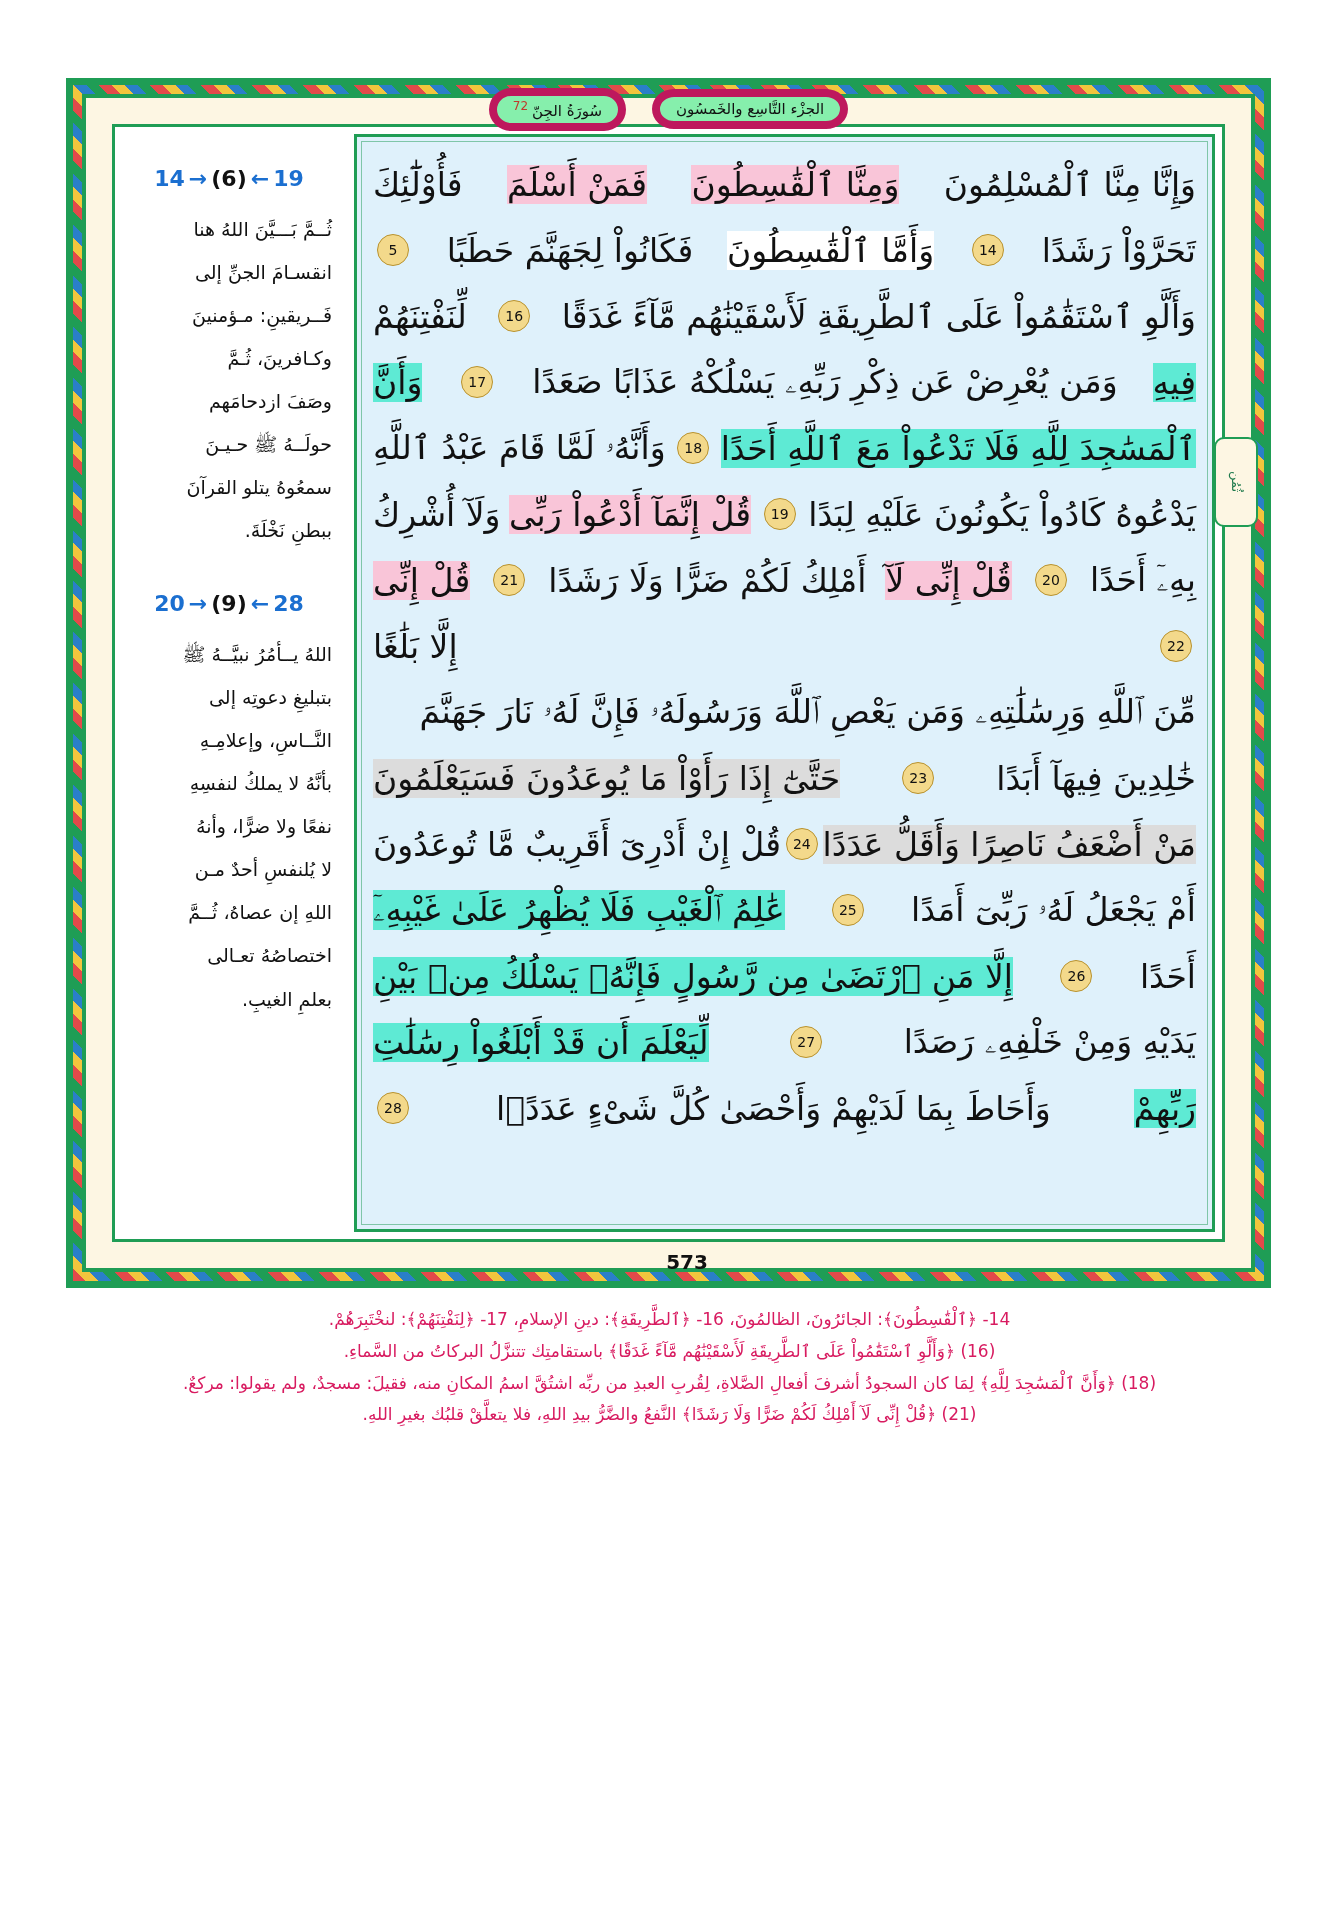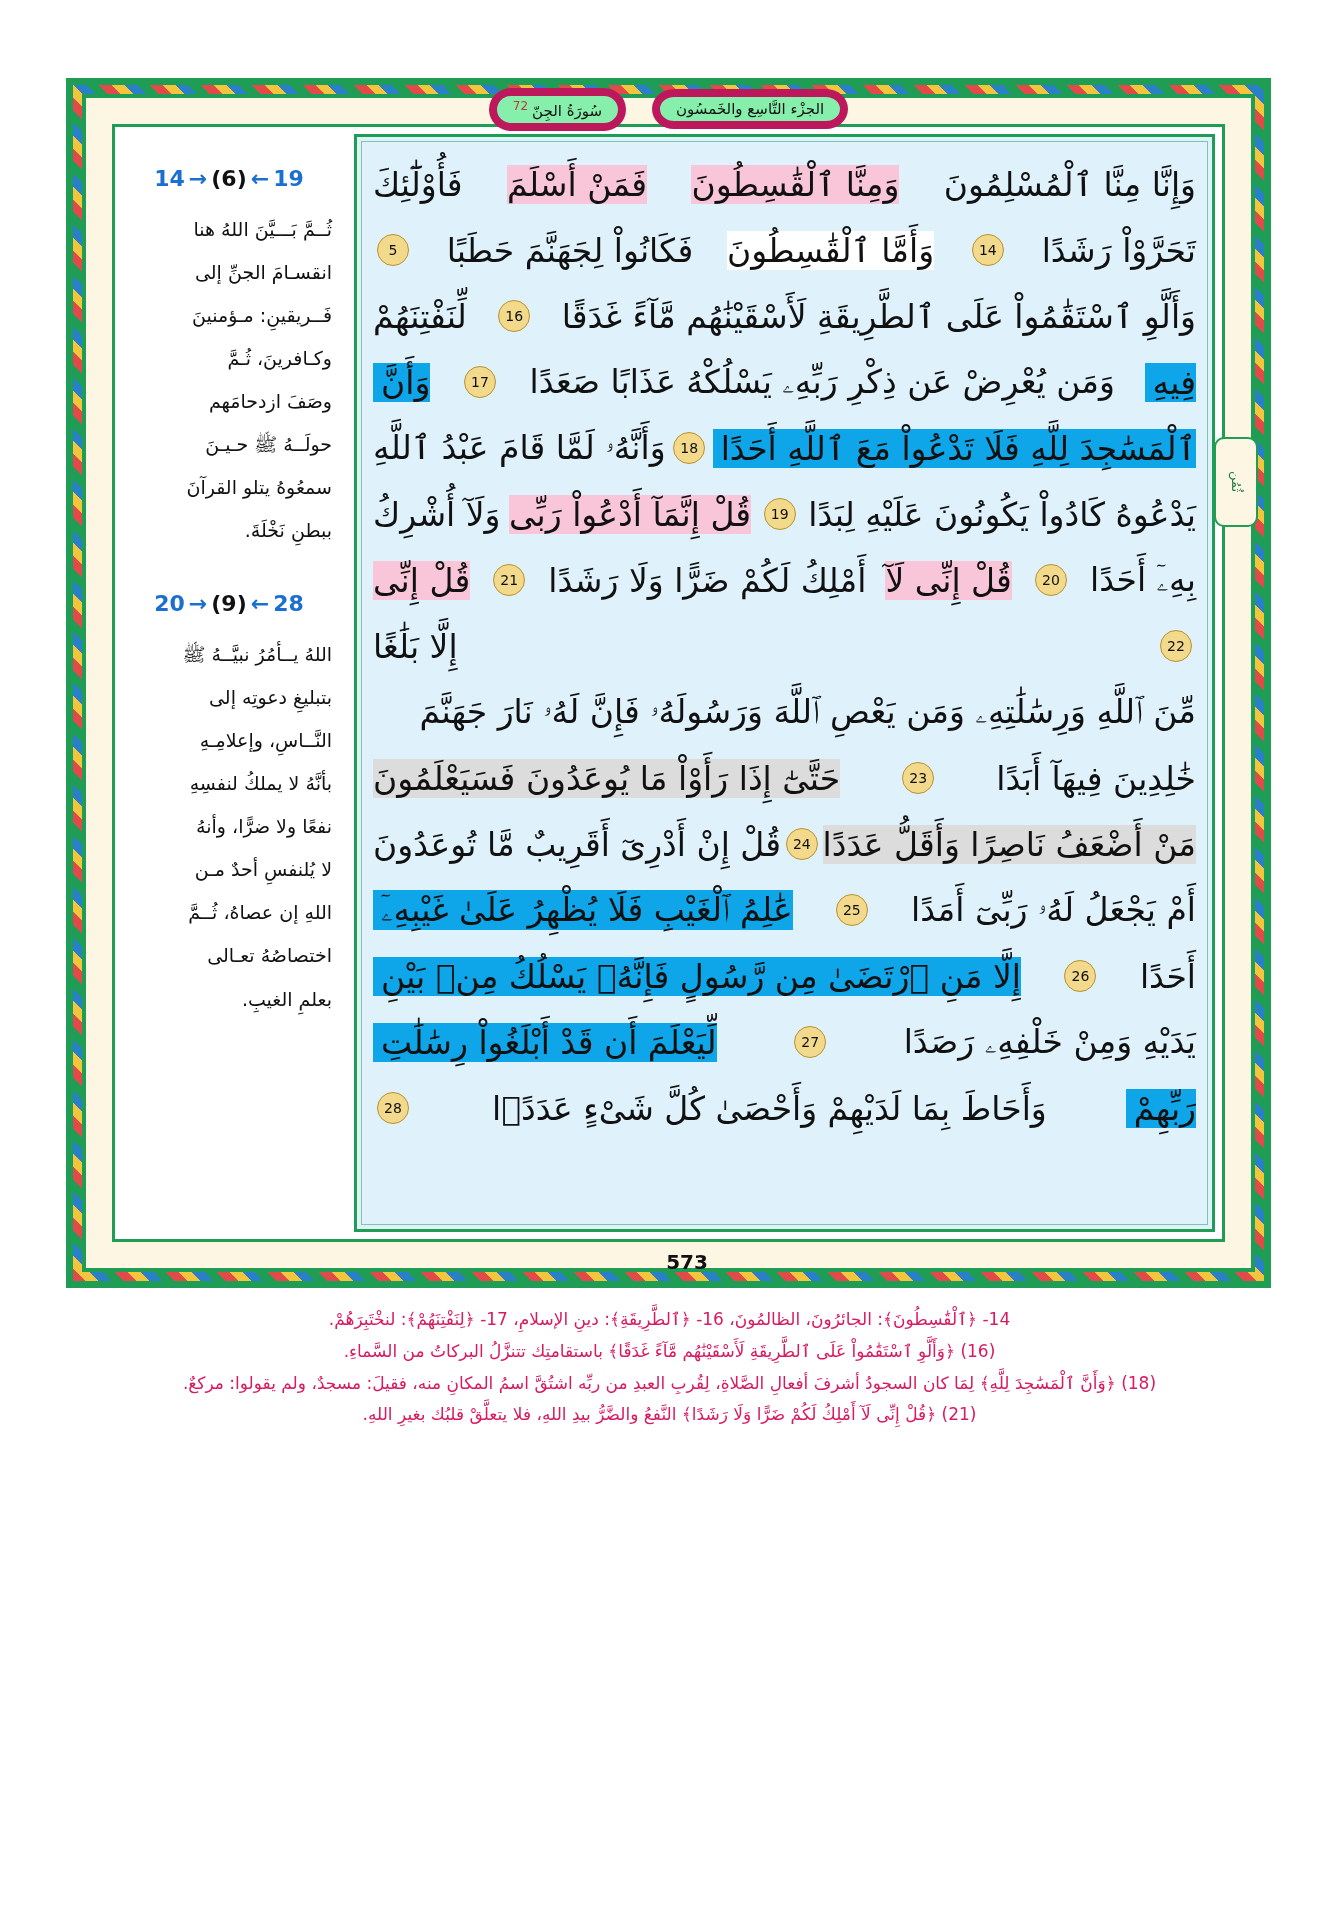"وَأَنَّ" .hl-yellow { background: #0ea5e9 -> #5eead4; padding-left: 8px -> none }
